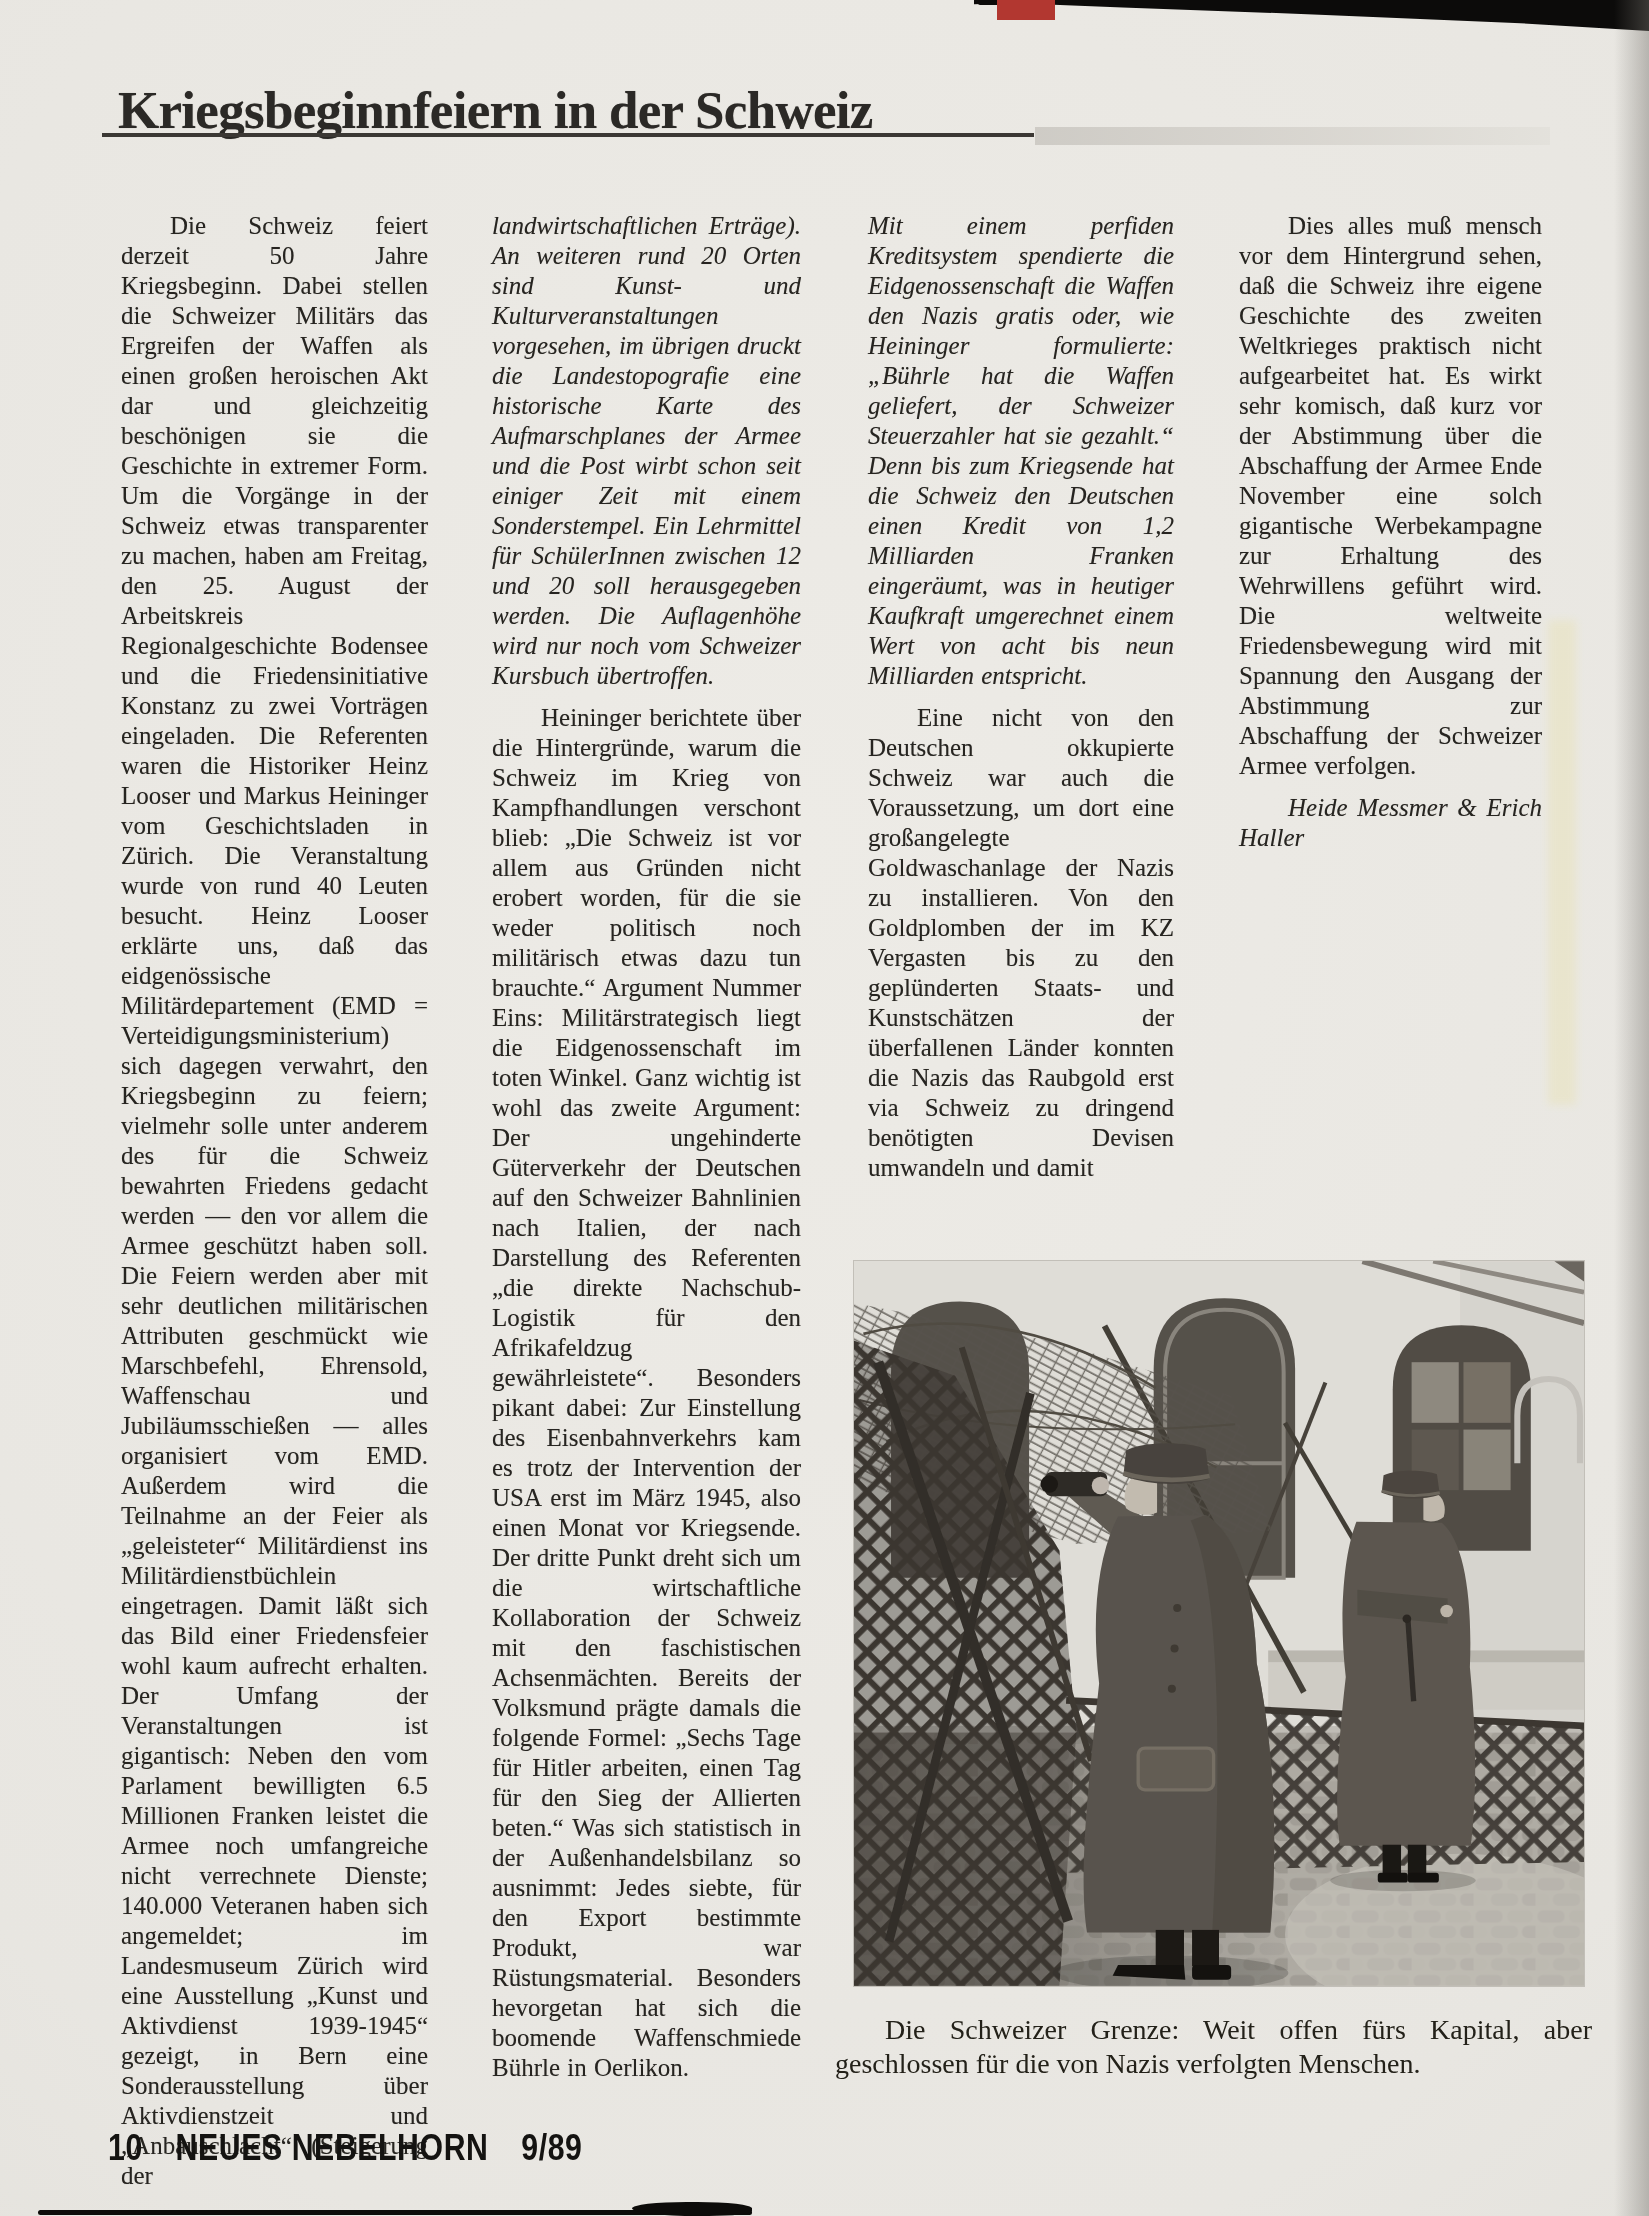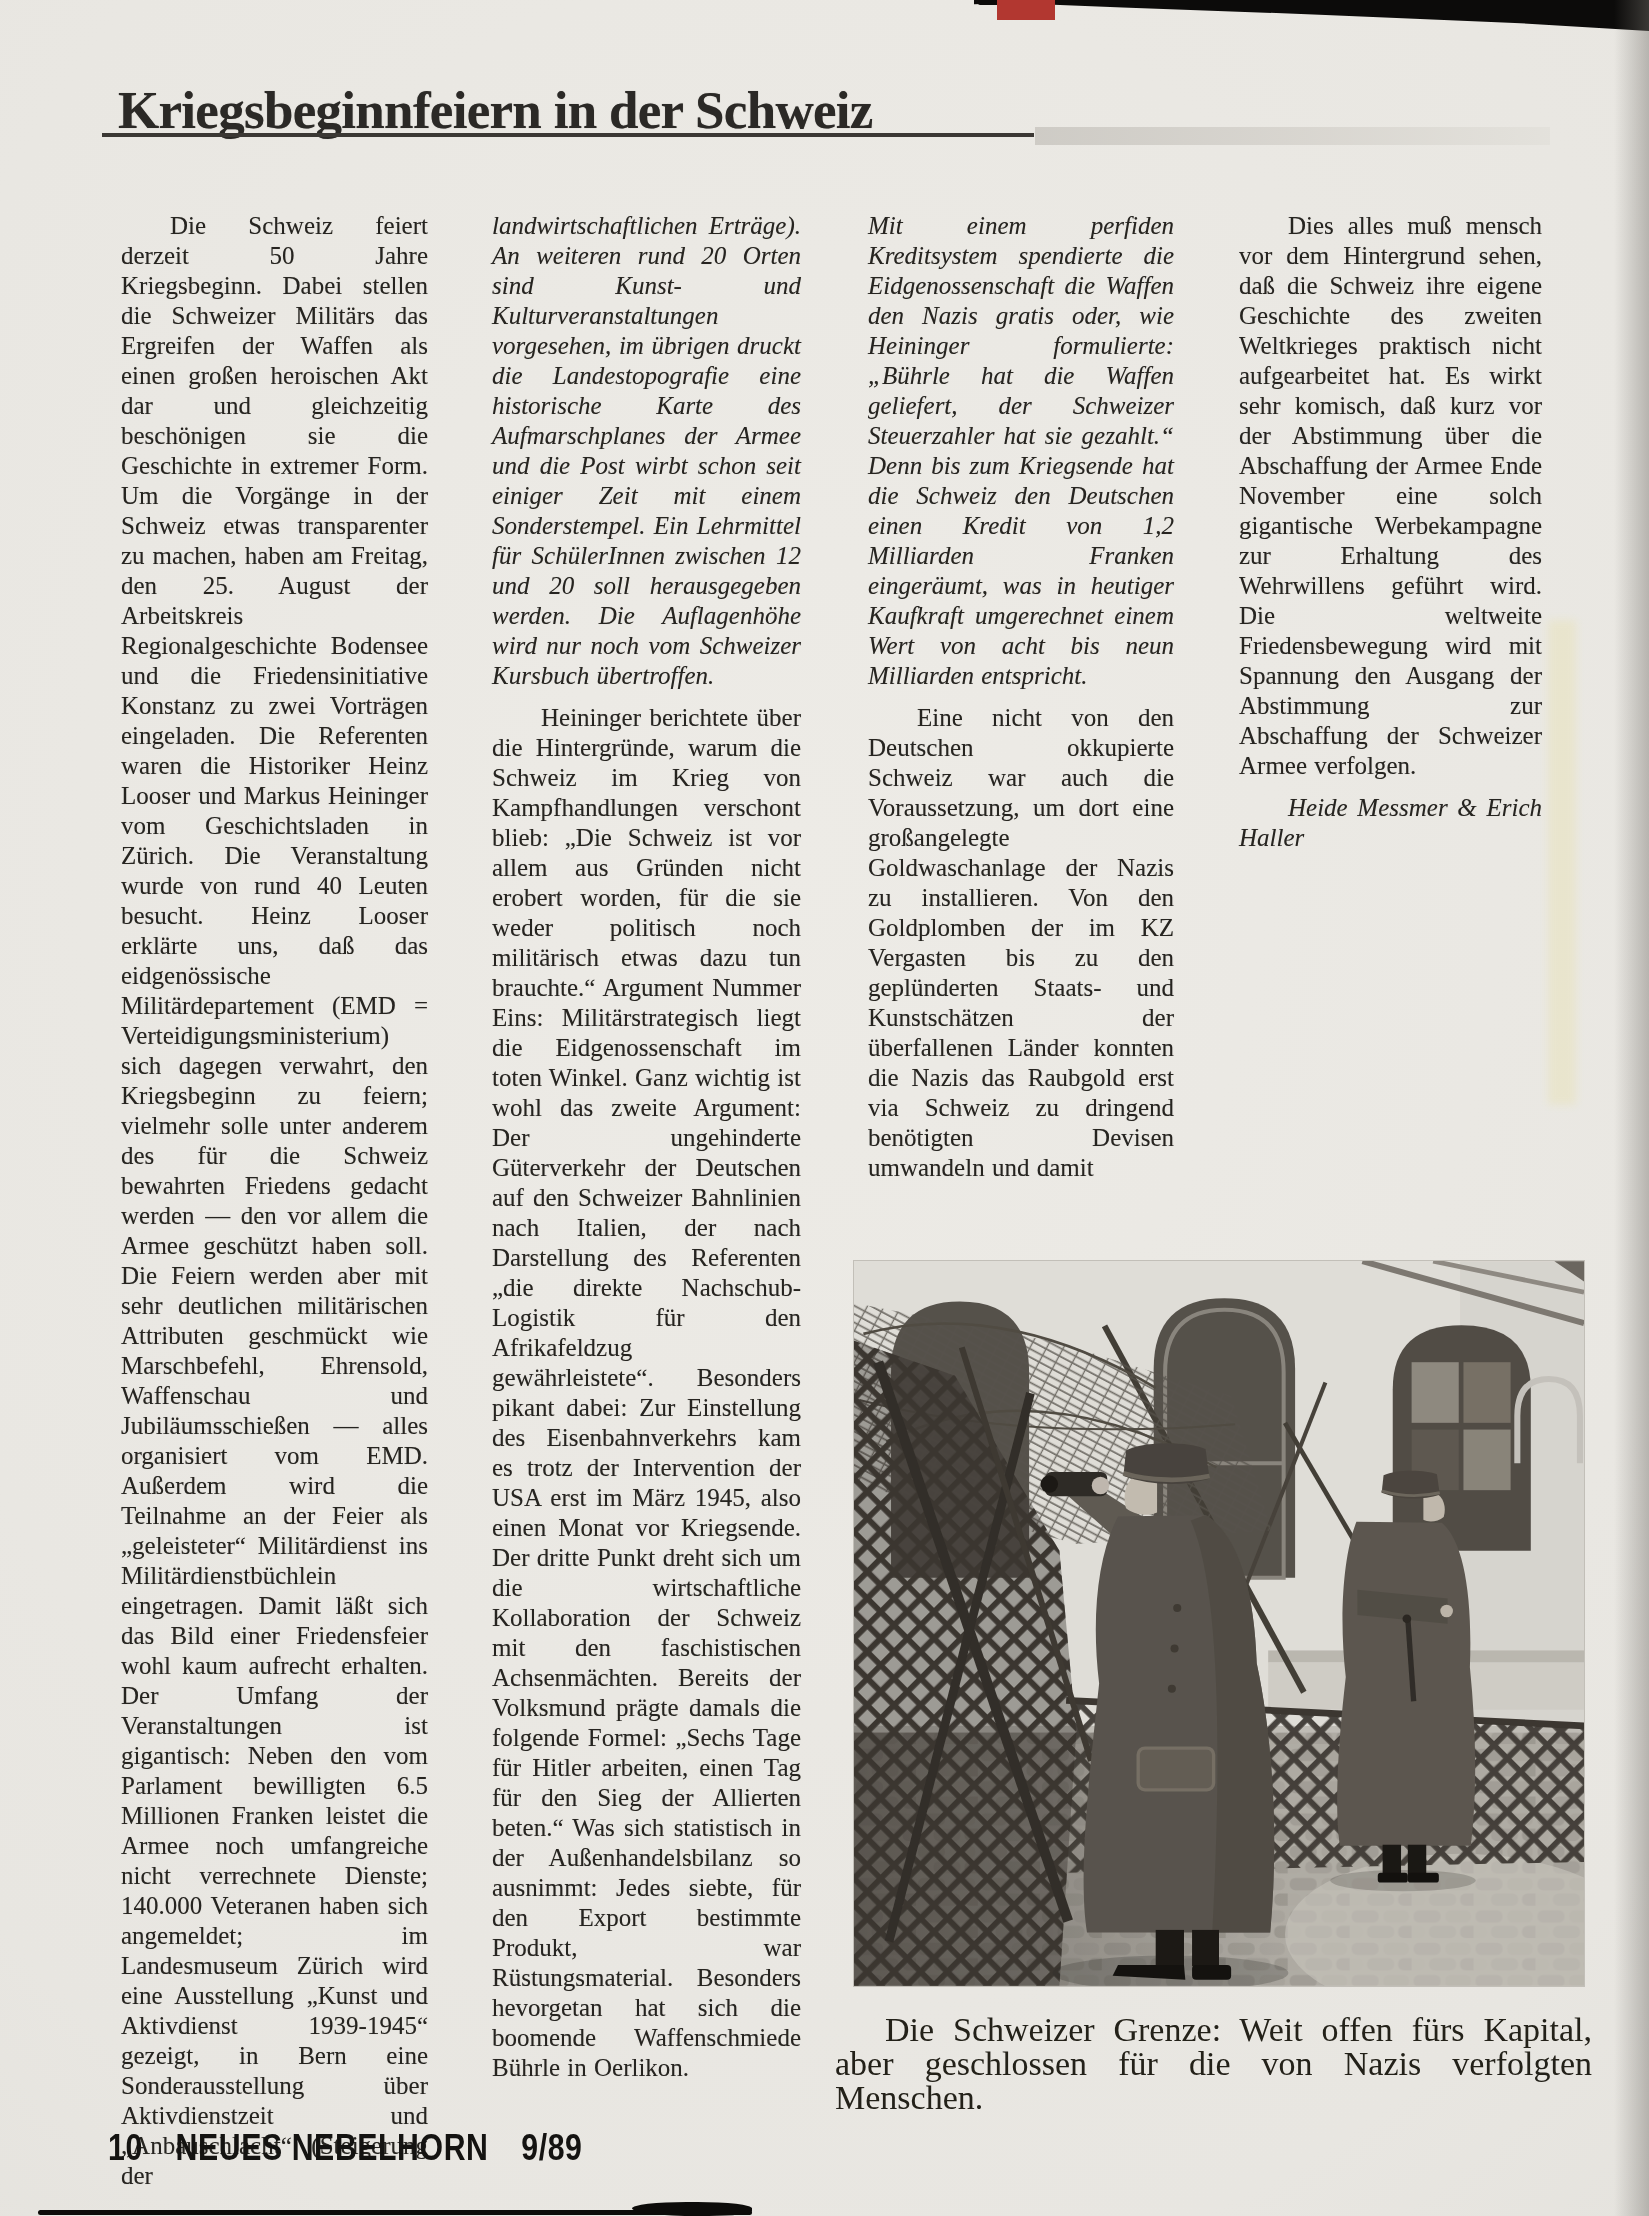"Die Schweizer Grenze: Weit offen" .caption { font-size: 34px -> 28px }
